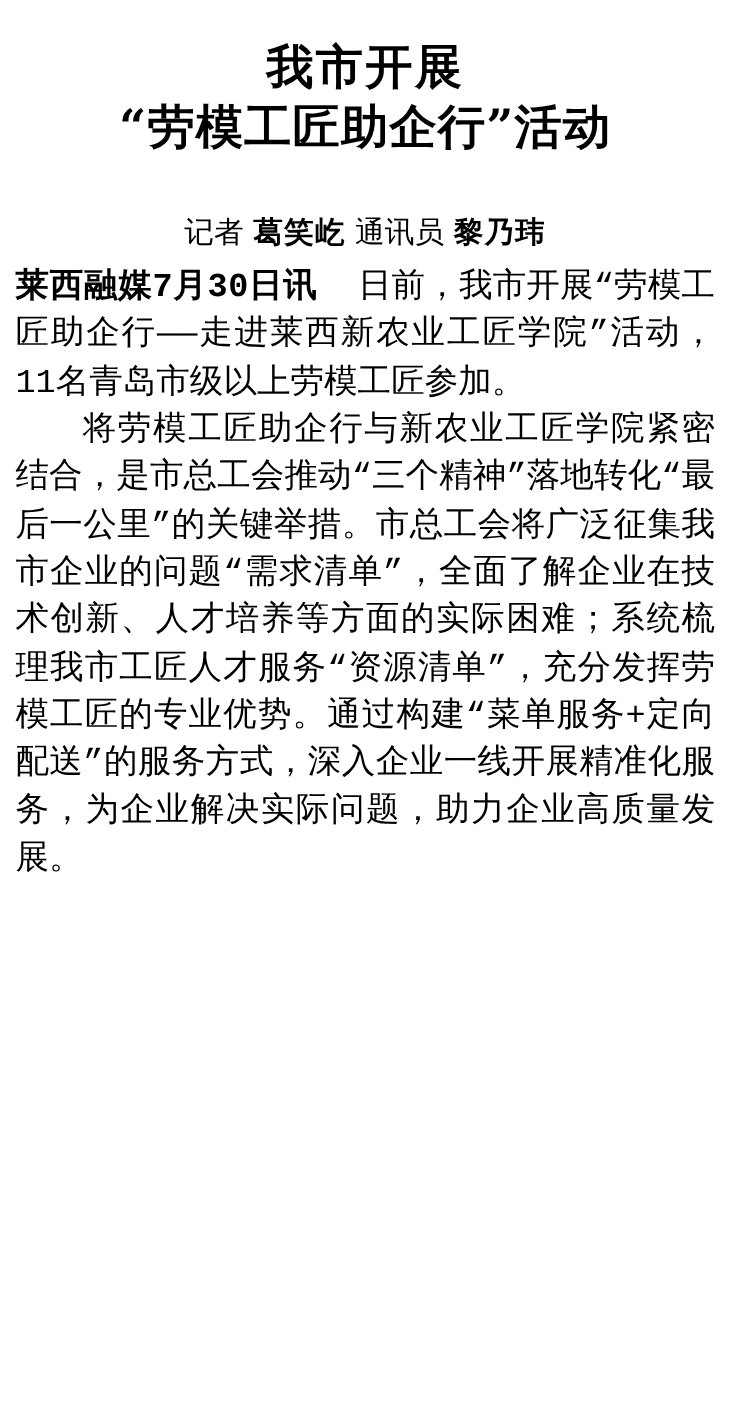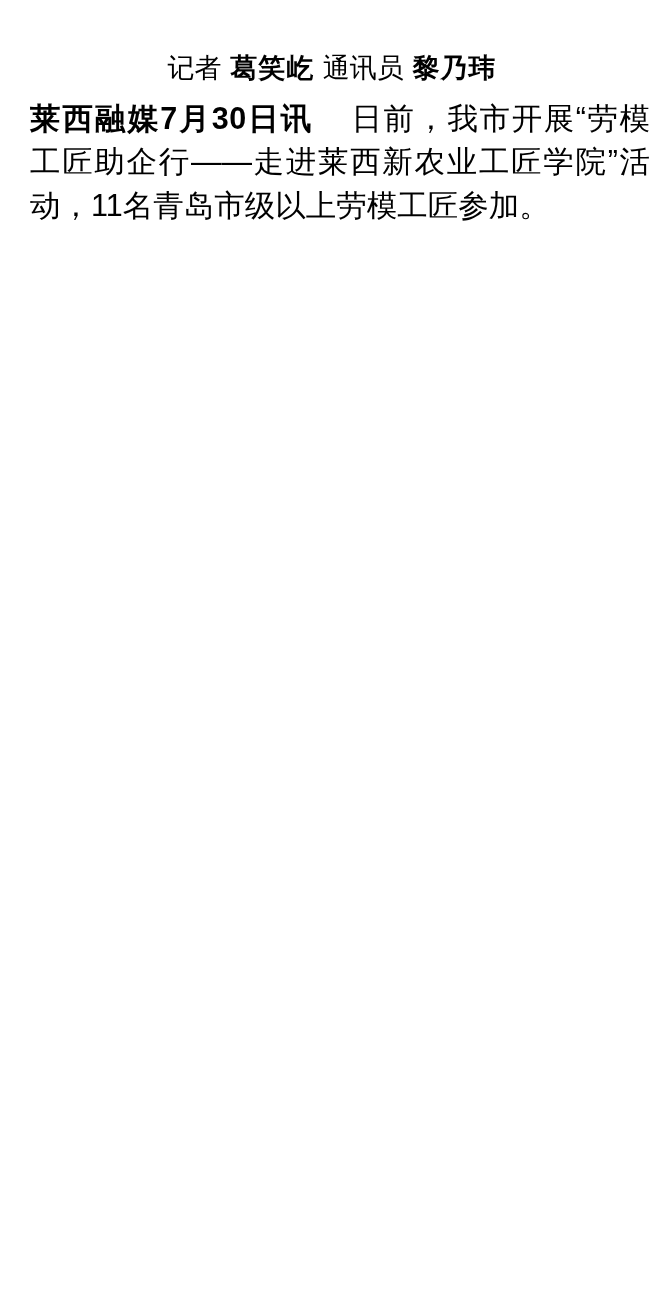"我市开展" h1.headline { html: none -> <h1> <span>我市开展</span> <span>“劳模工匠助企行”活动</span> </h1> }
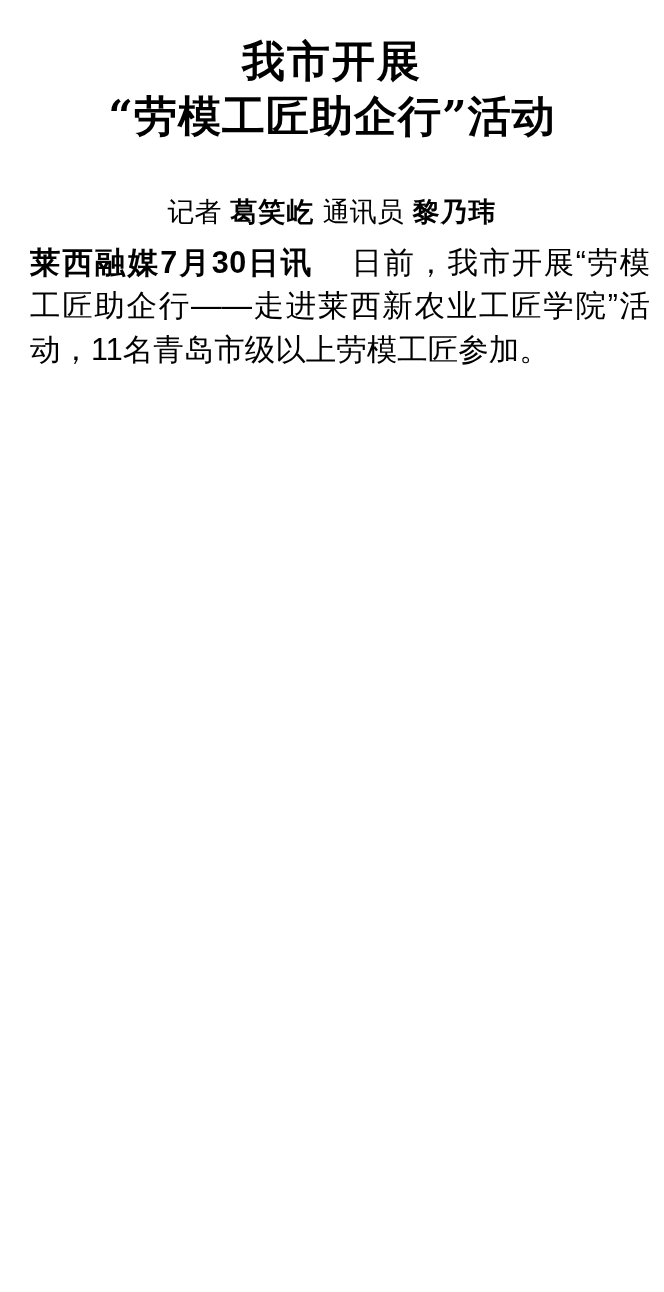"莱西融媒7月30日讯" .body { font-family: Liberation Sans, sans-serif -> Liberation Mono, monospace; margin-left: 16px -> none }
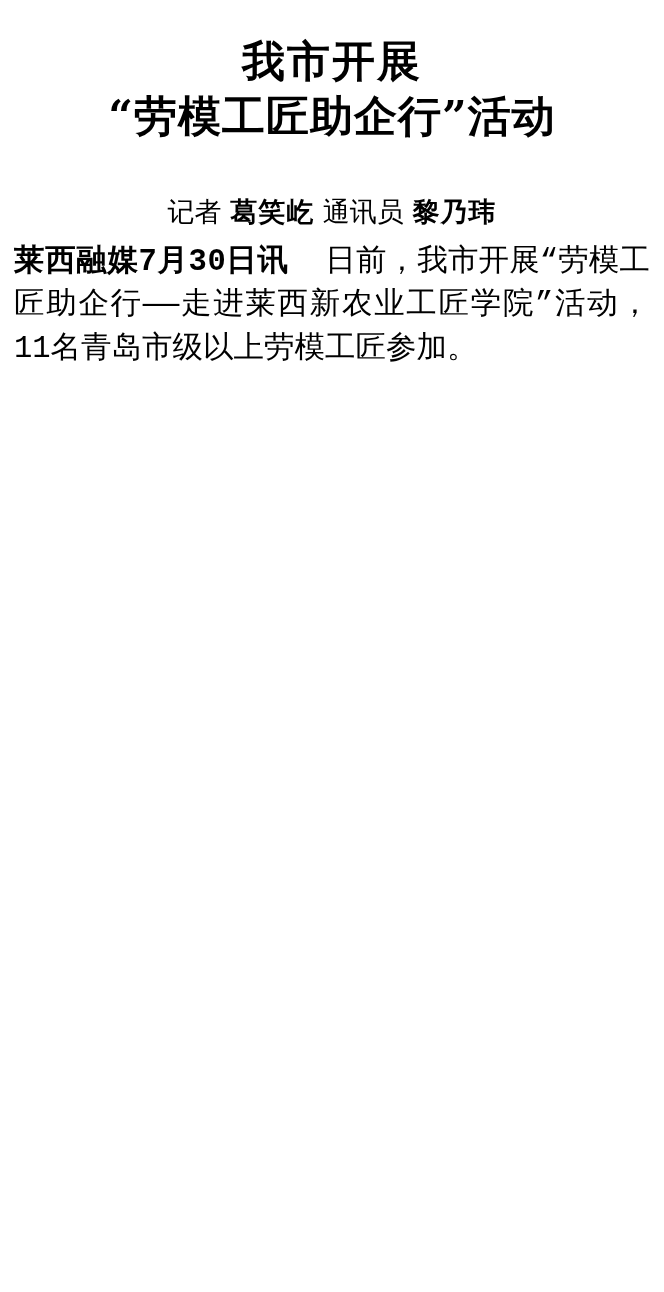"将劳模工匠助企行与新农业工匠学院紧密结合，是市总工会推动“三个精神”落地转化“最" p.para { html: none -> <p> <span>将劳模工匠助企行与新农业工匠学院紧密结合，是市总工会推动“三个精神”落地转化“最后一公里”的关键举措。市总工会将广泛征集我市企业的问题“需求清单”，全面了解企业在技术创新、人才培养等方面的实际困难；系统梳理我市工匠人才服务“资源清单”，充分发挥劳模工匠的专业优势。通过构建“菜单服务+定向配送”的服务方式，深入企业一线开展精准化服务，为企业解决实际问题，助力企业高质量发展。</span> </p> }
